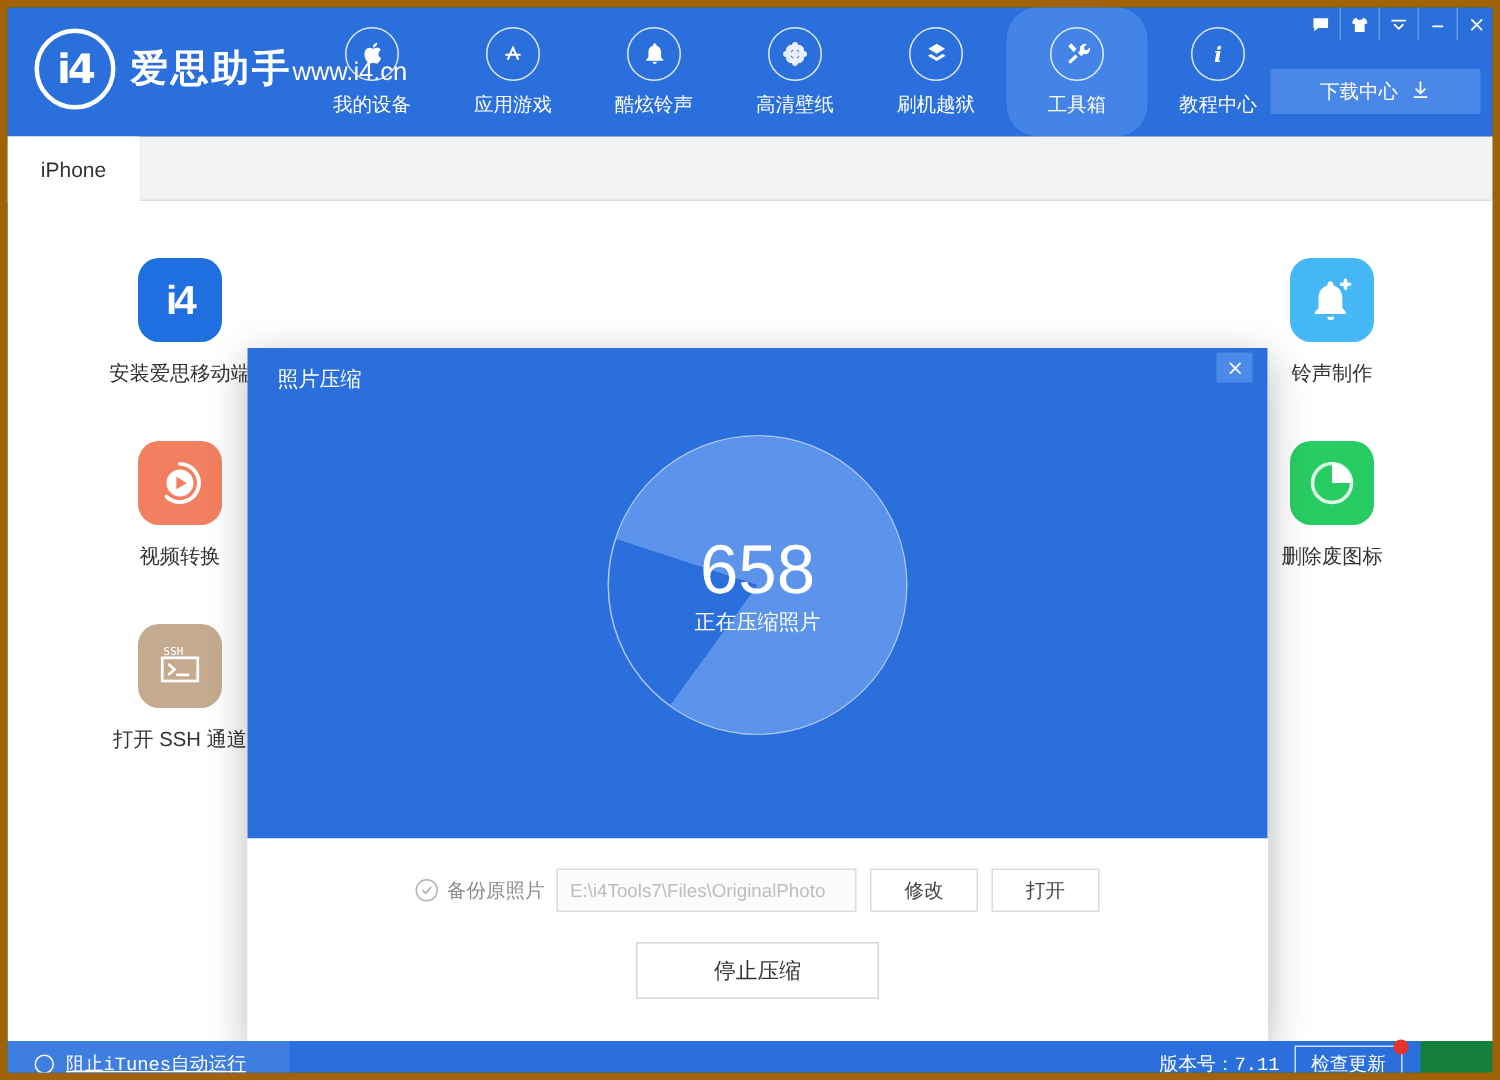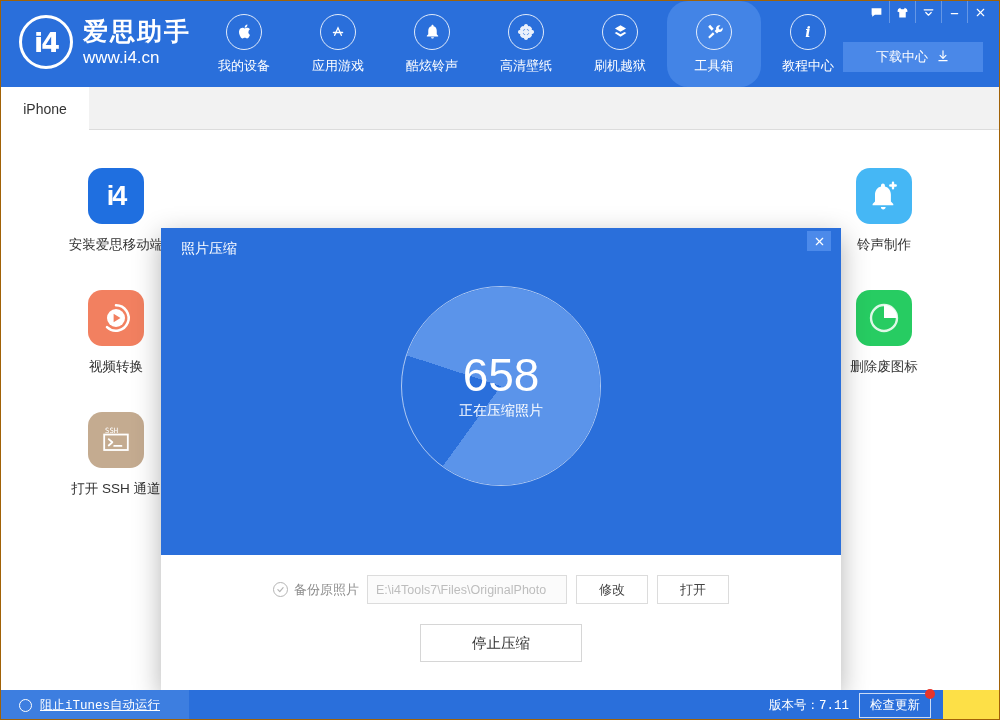"i4" #app { background: #fde047 -> #15803d; border: 1px solid #a16207 -> 5px solid #a16207 }
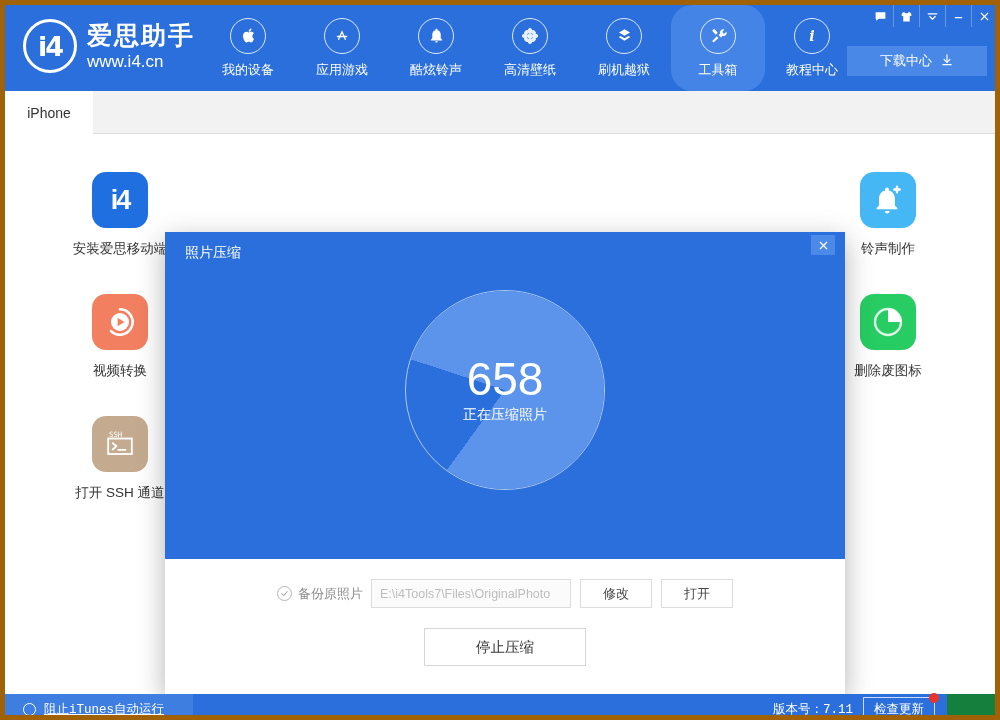"爱思助手" .logo-text { flex-direction: column -> row }
